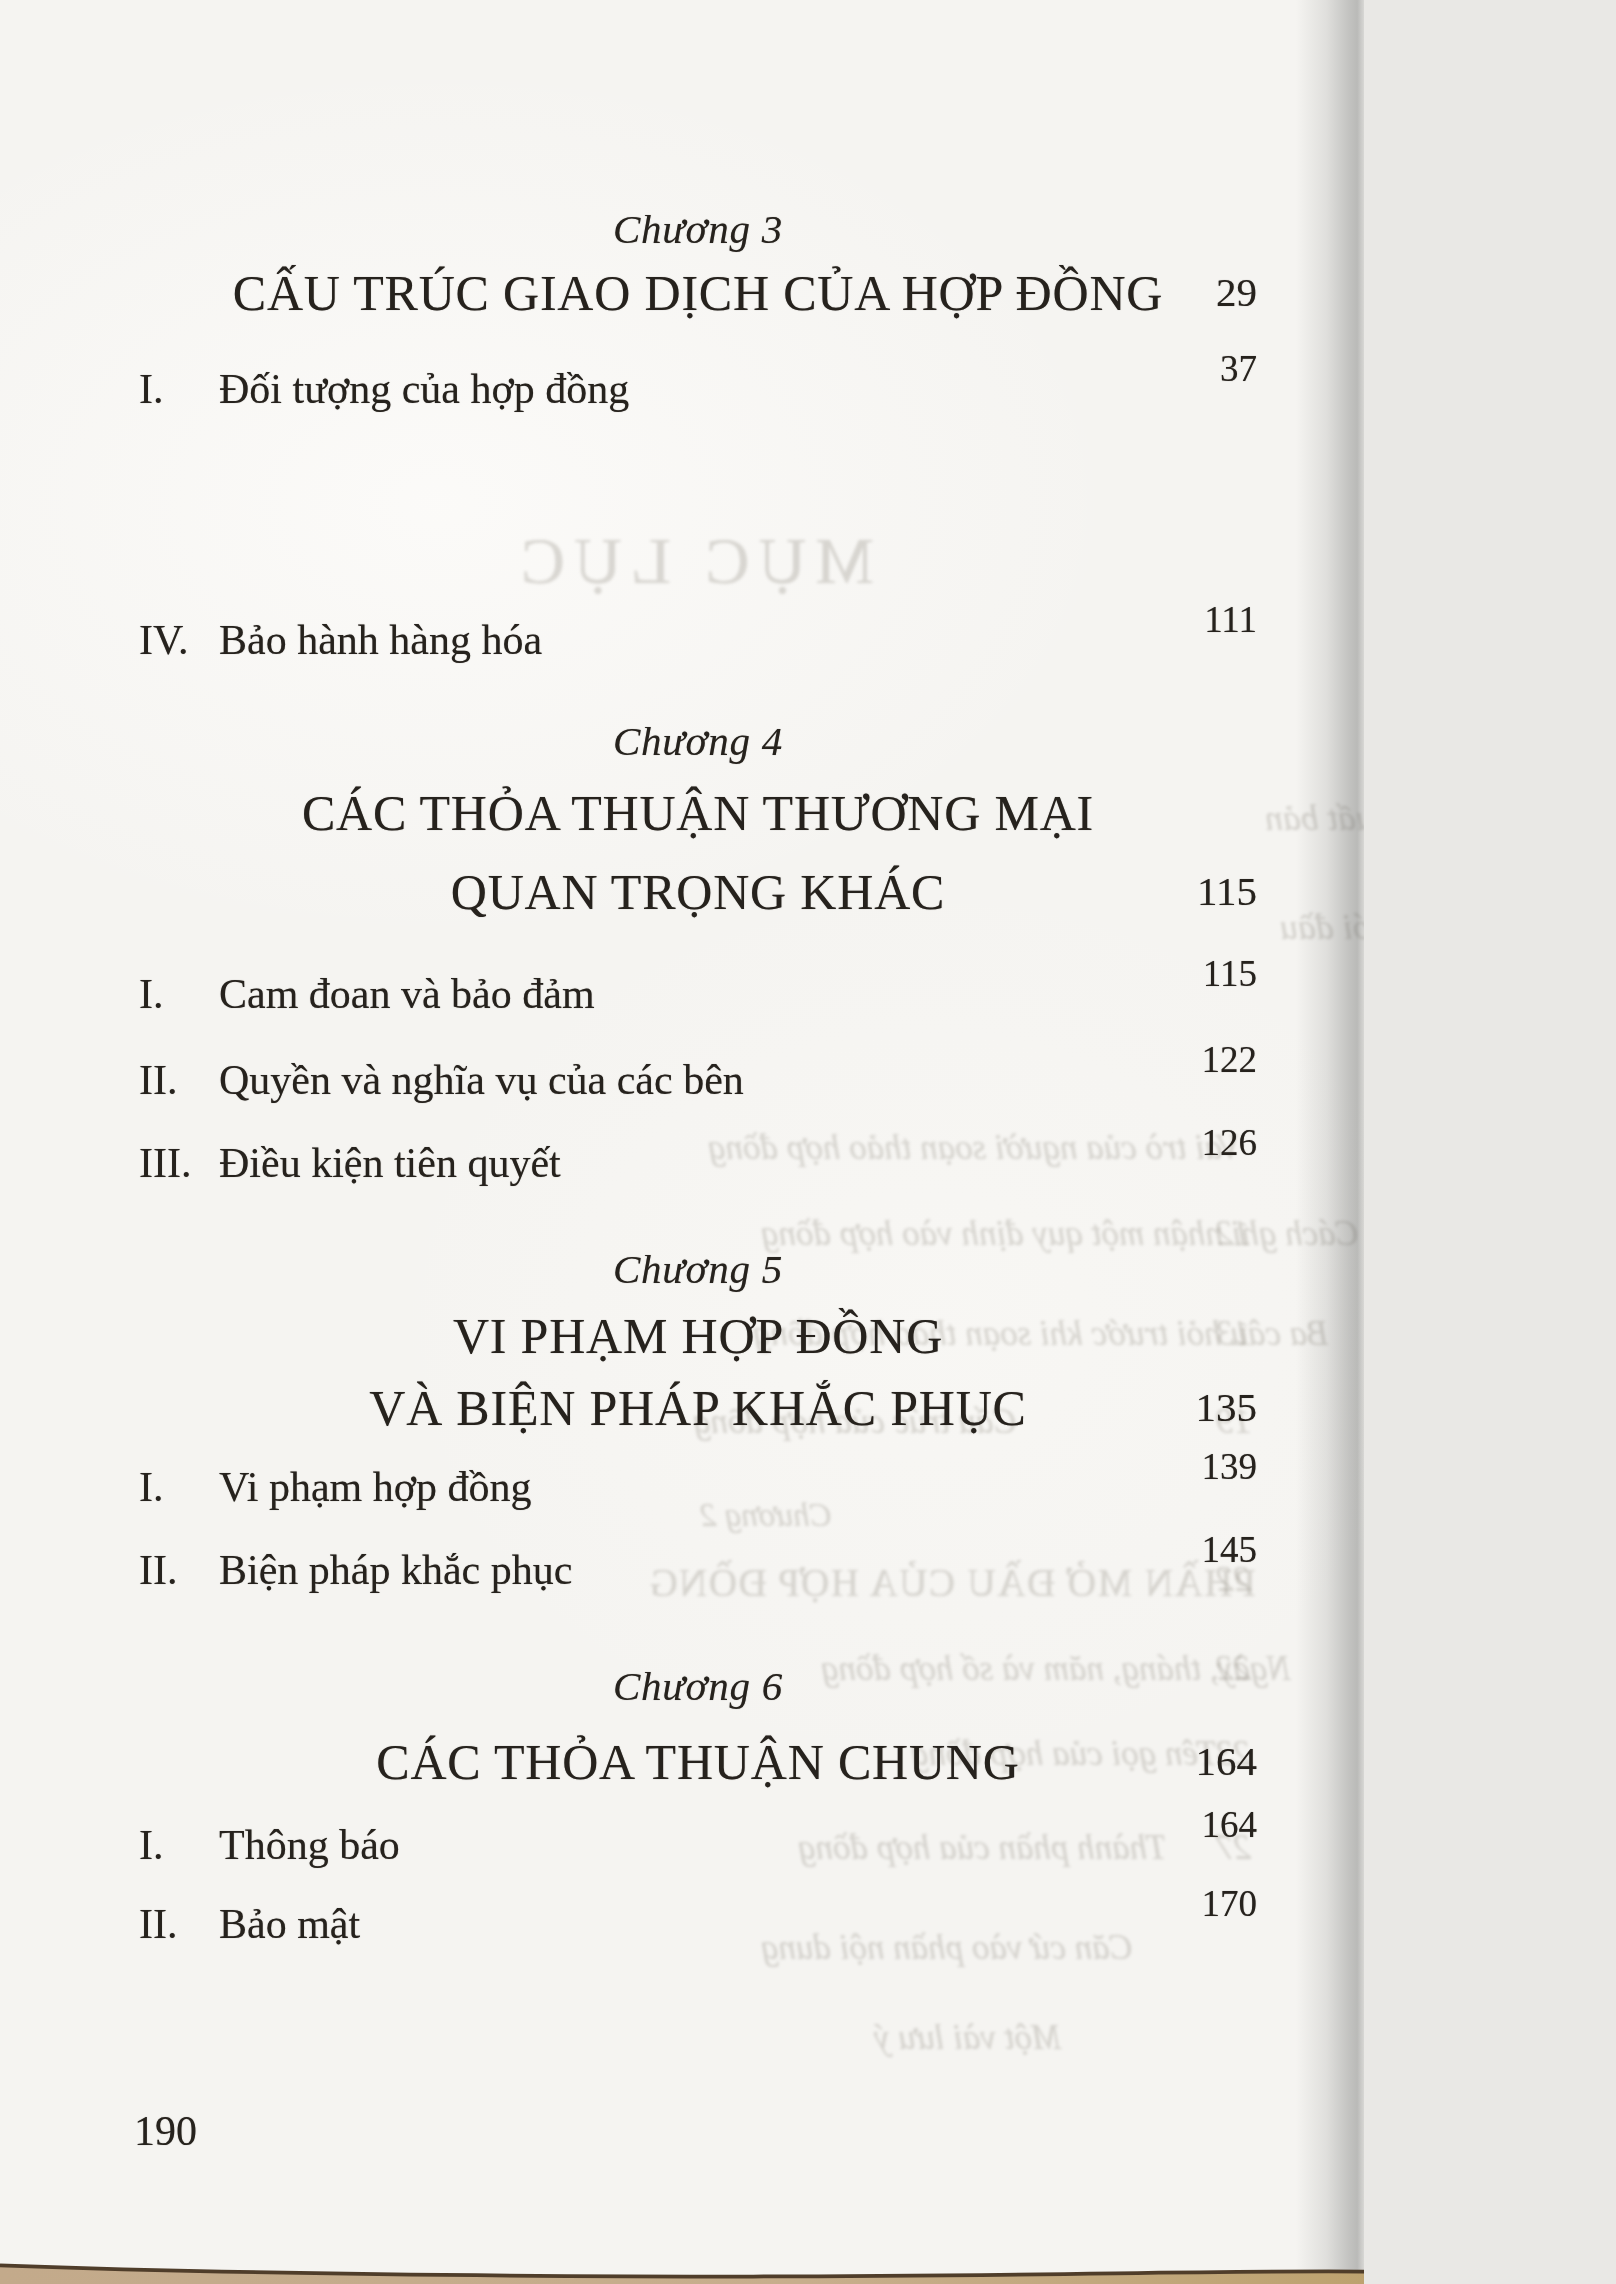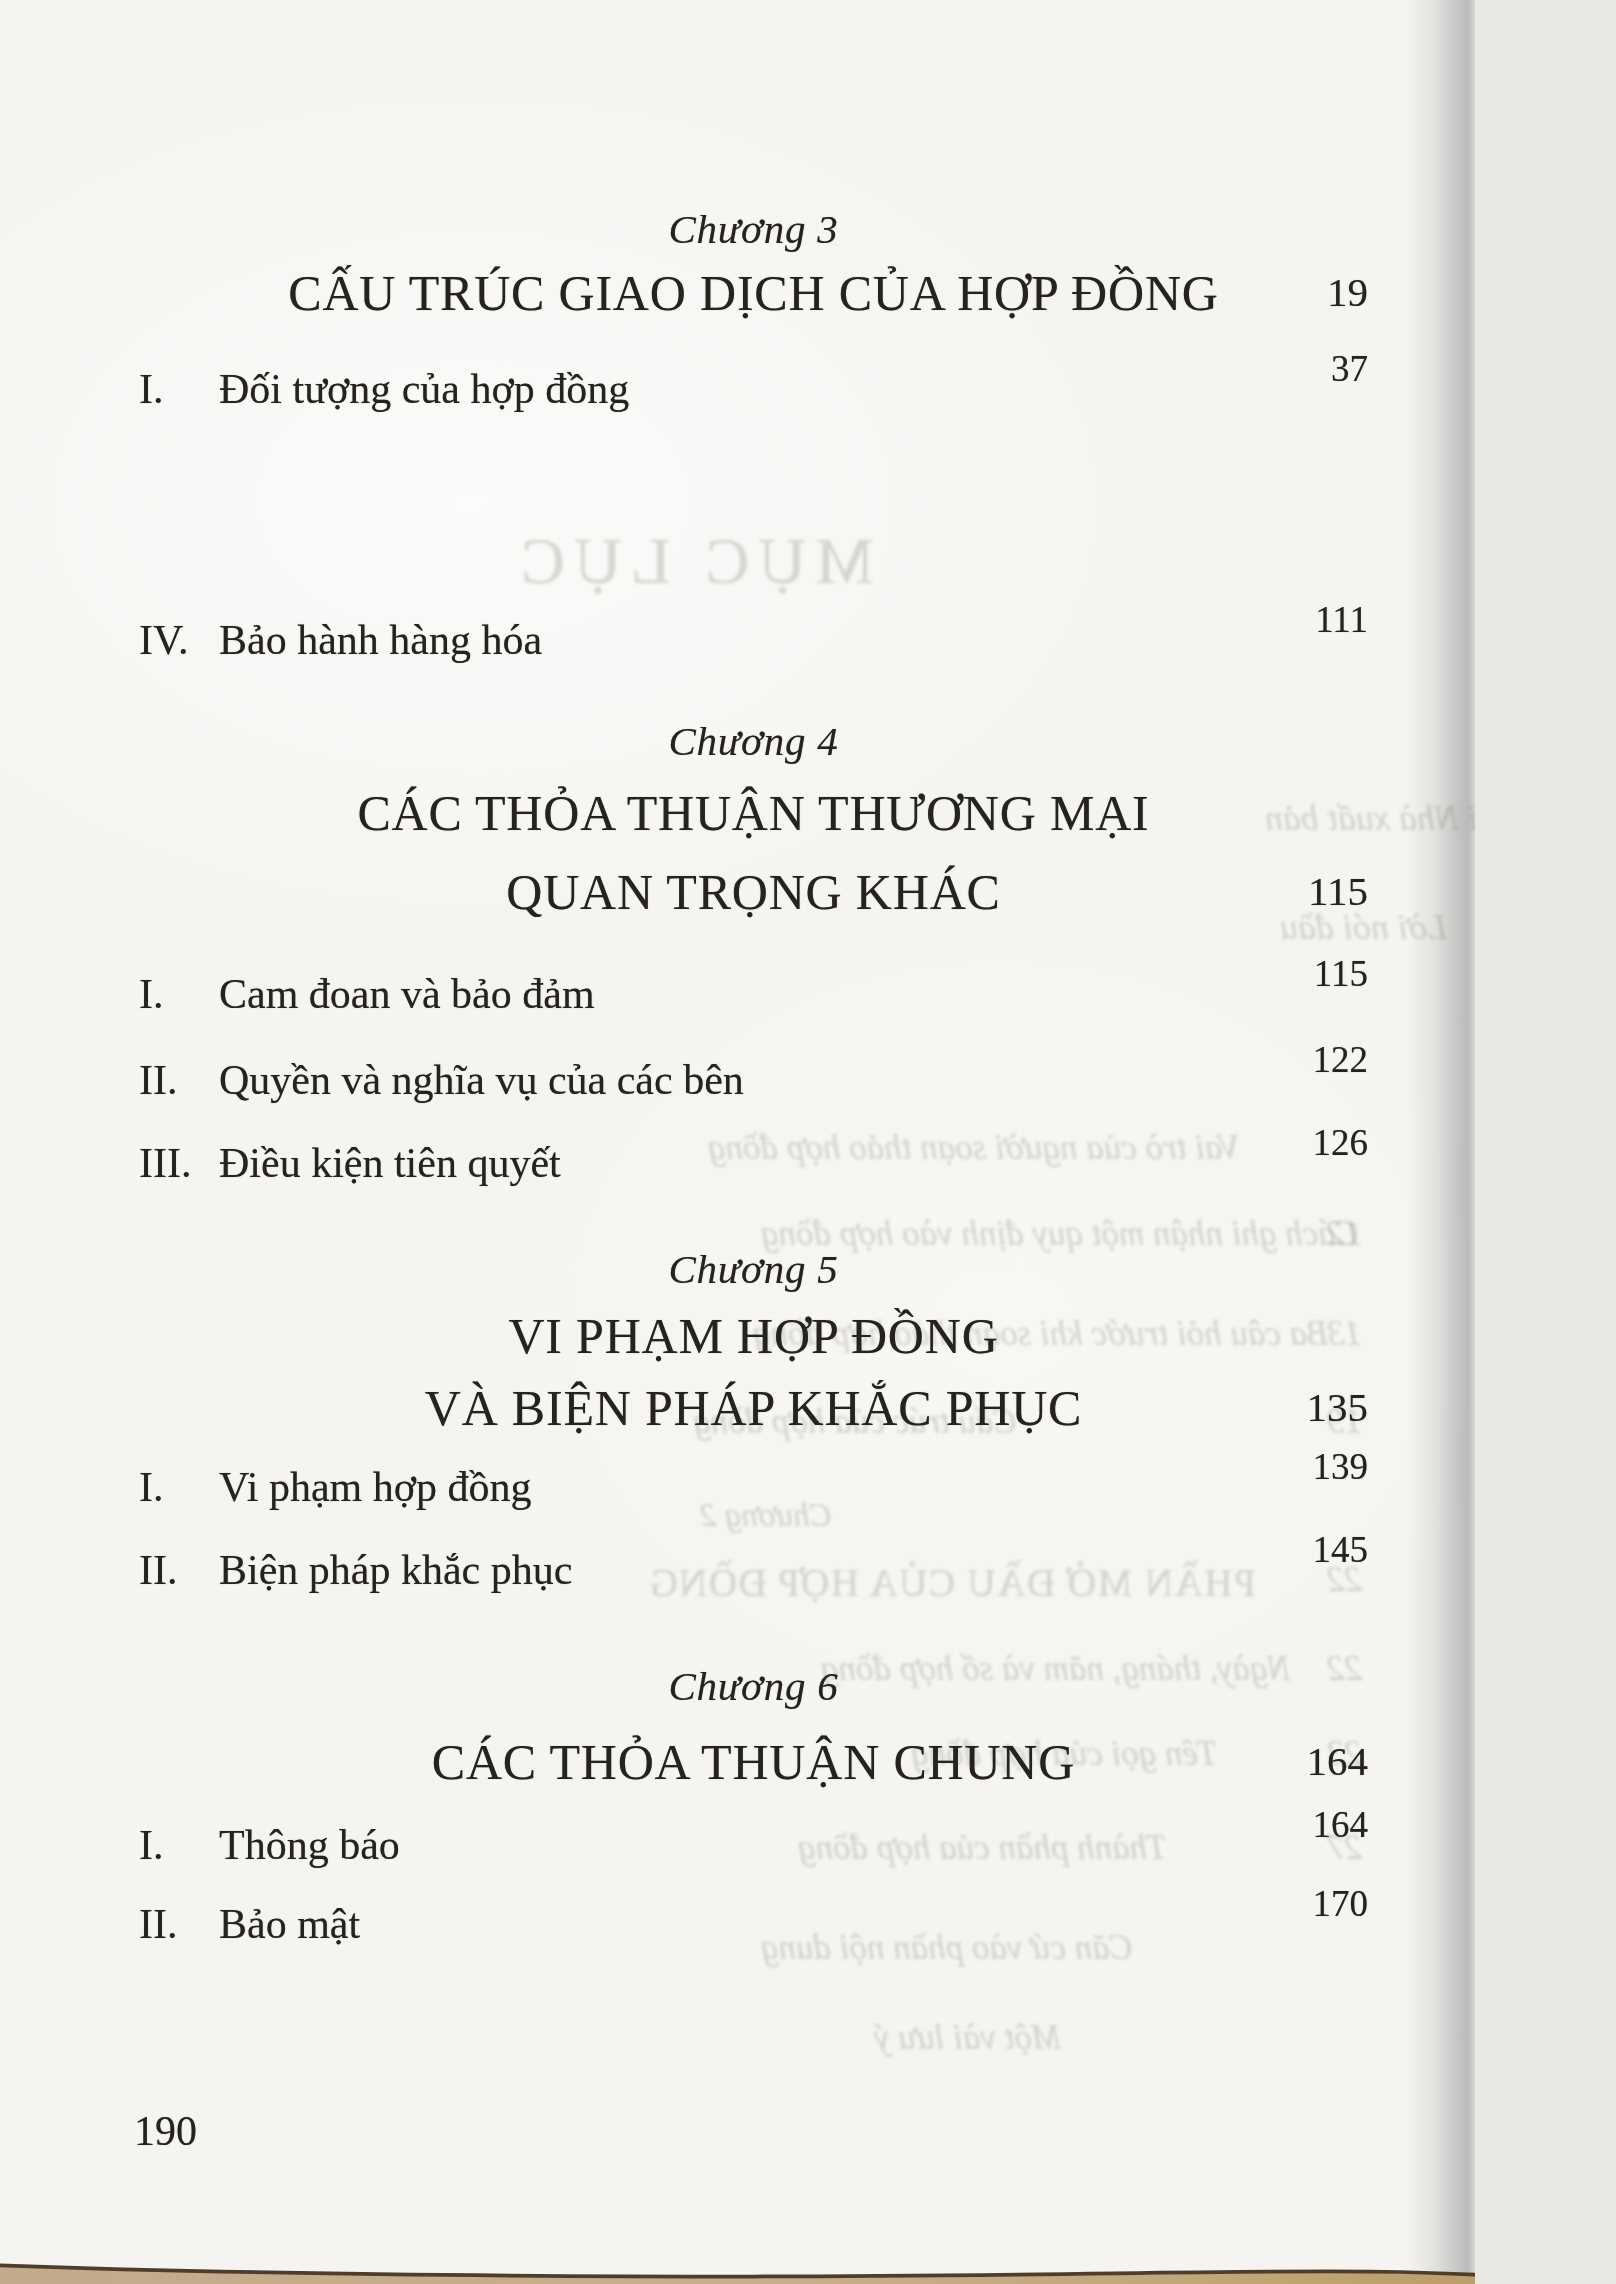"Chương 3" .page { width: 1475px -> 1364px }
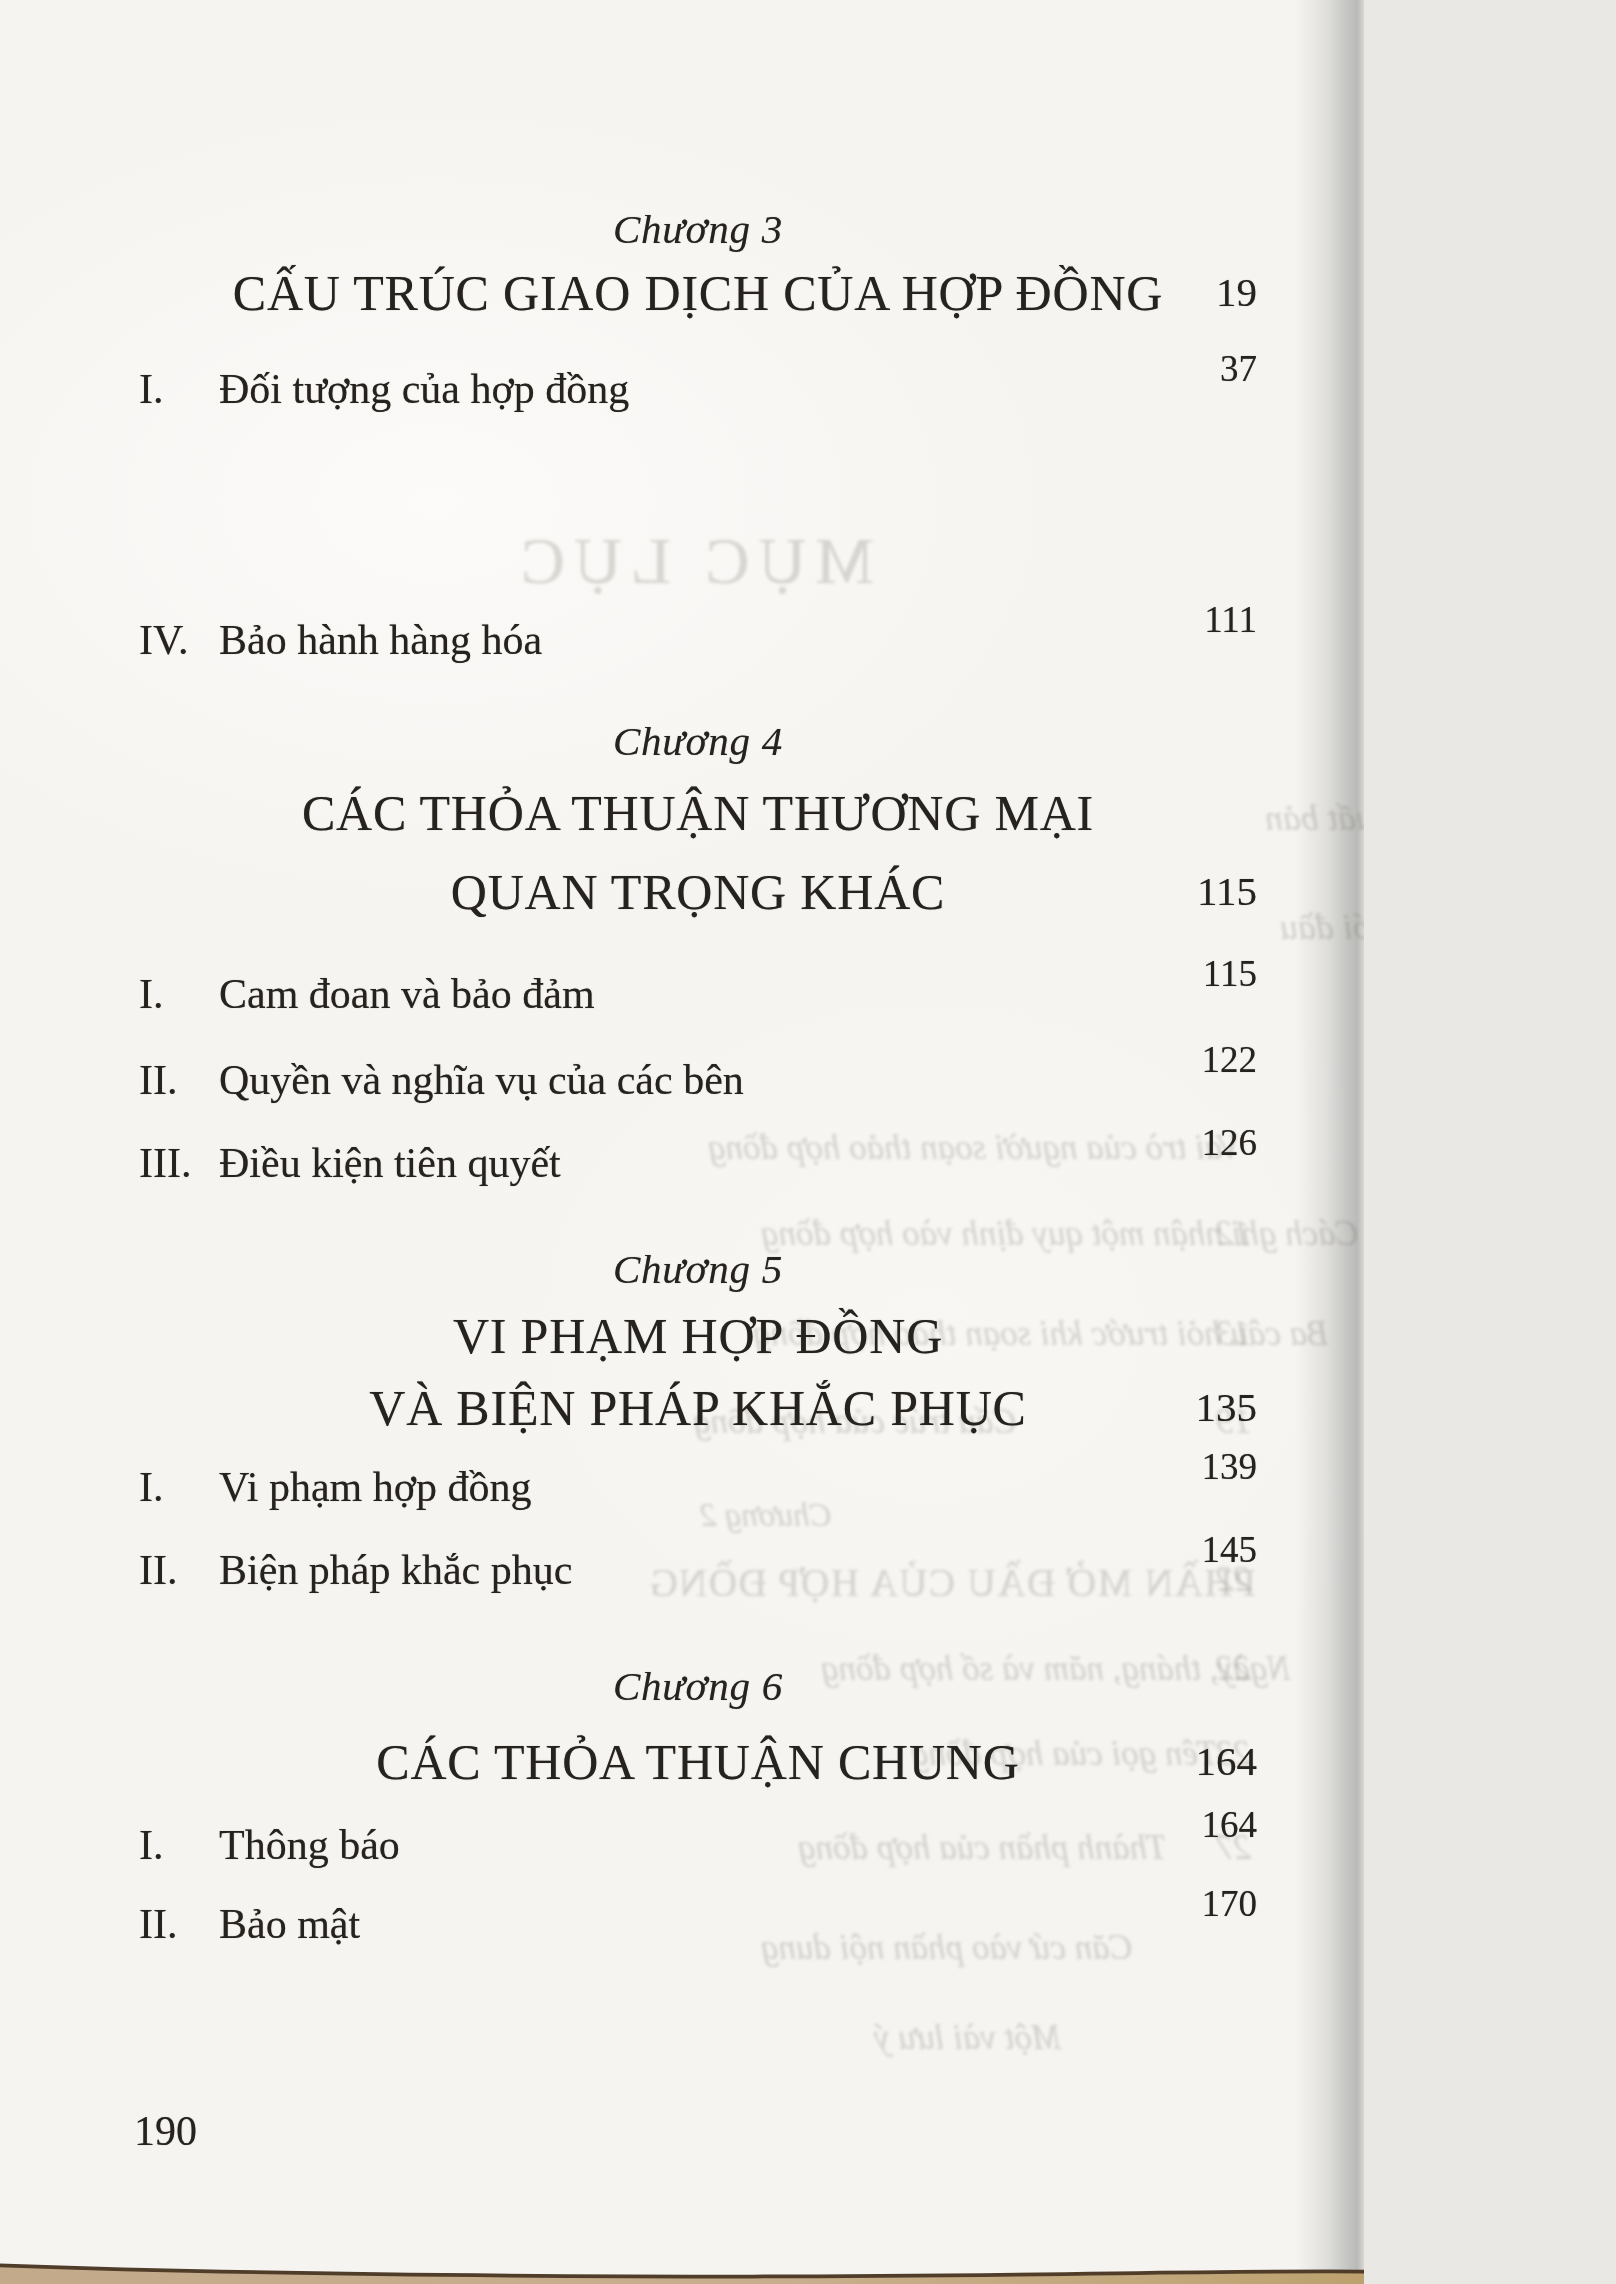"19" span.pagenum { text: 19 -> 29 }
